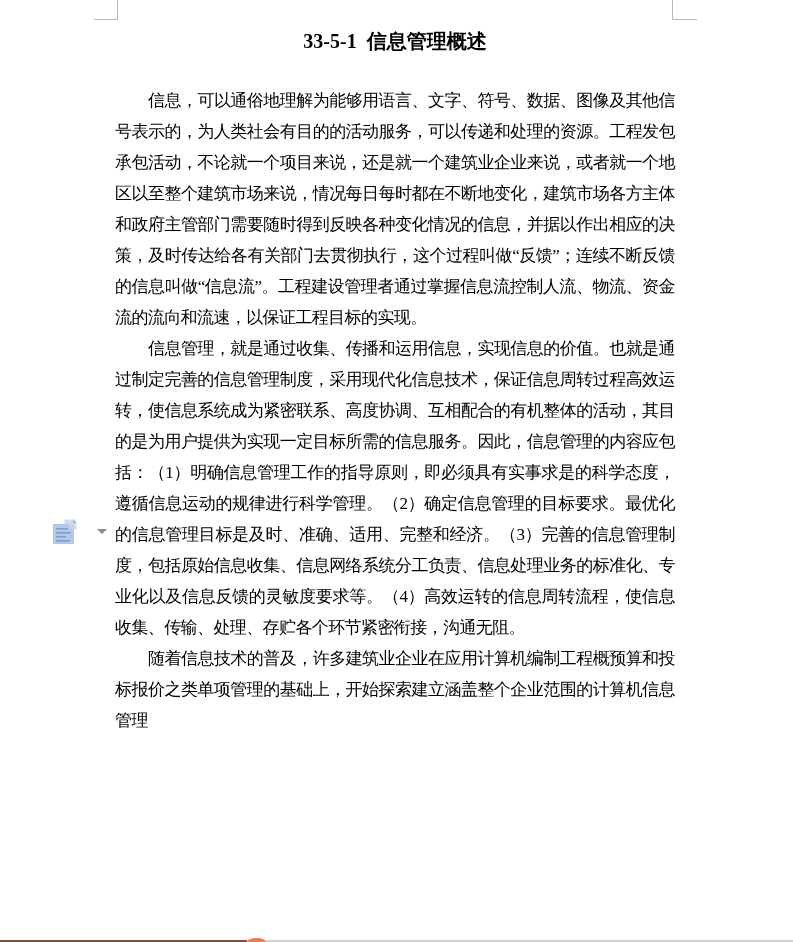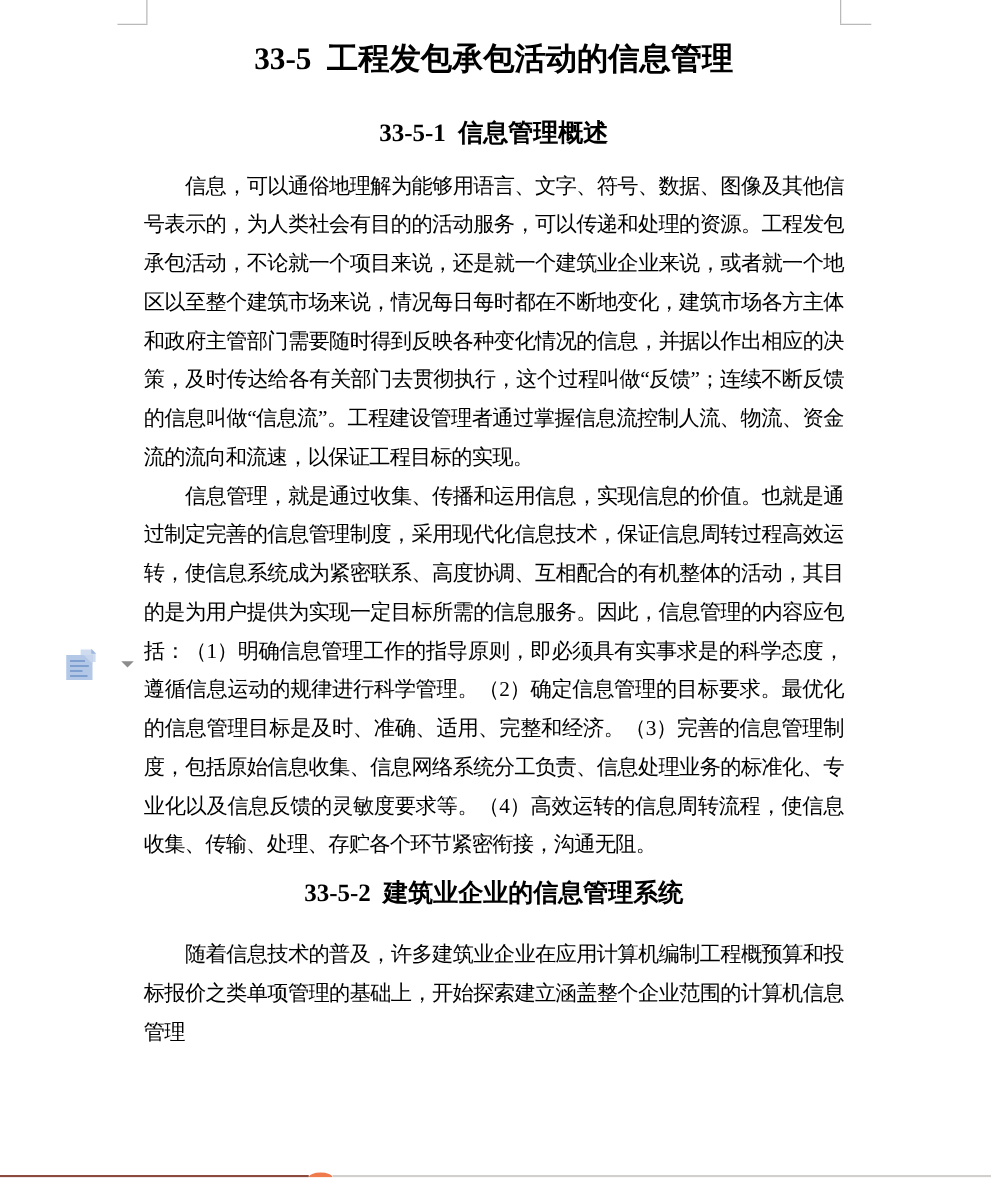"33-5 工程发包承包活动的信息管理" div.doc-title { html: <div>33-5 工程发包承包活动的信息管理</div> -> none }
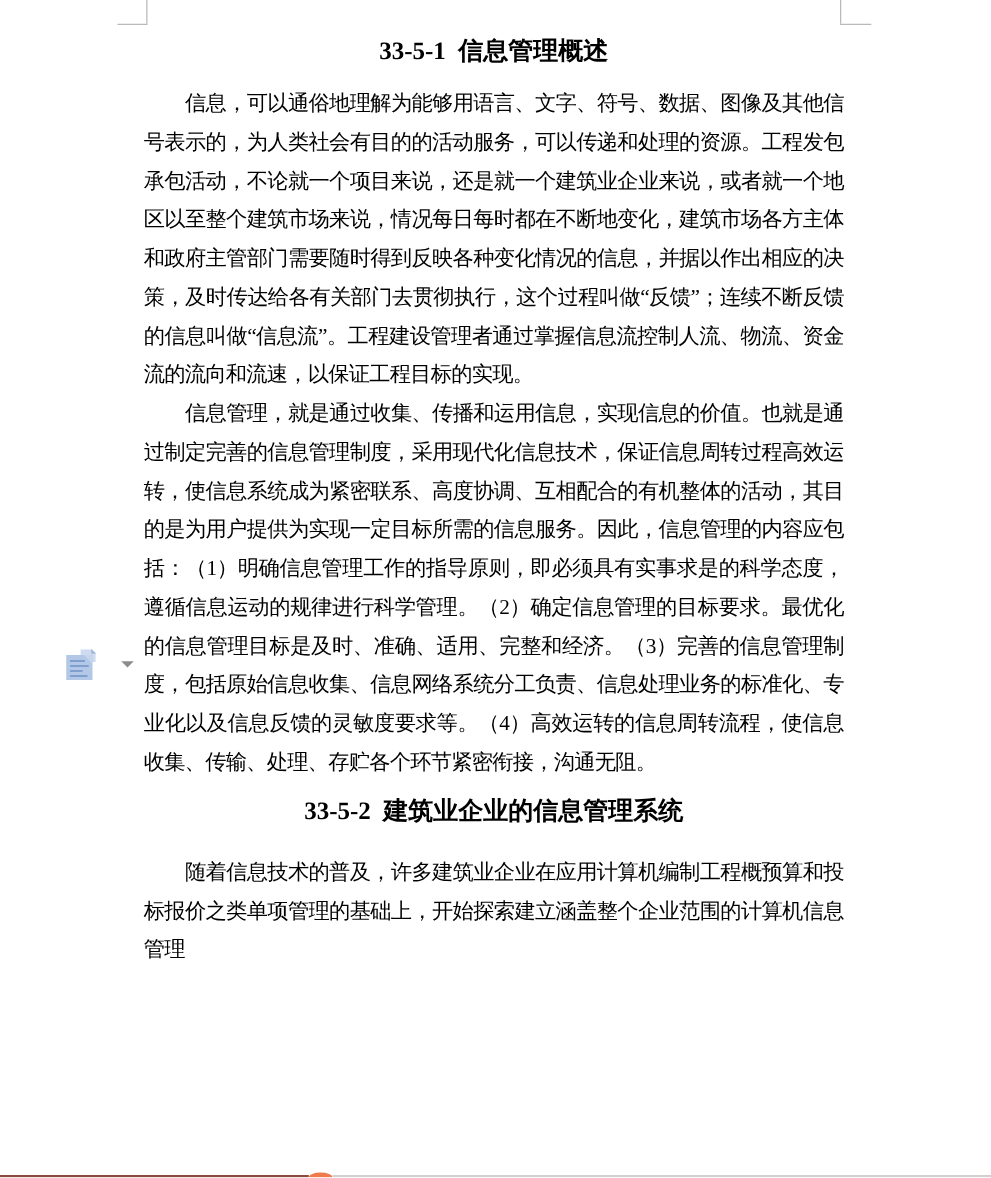"信息，可以通俗地理解为能够用语言、文字、符号、数据、图像及其他信号表示的，为人类" .para-block { margin-top: 12px -> 30px }
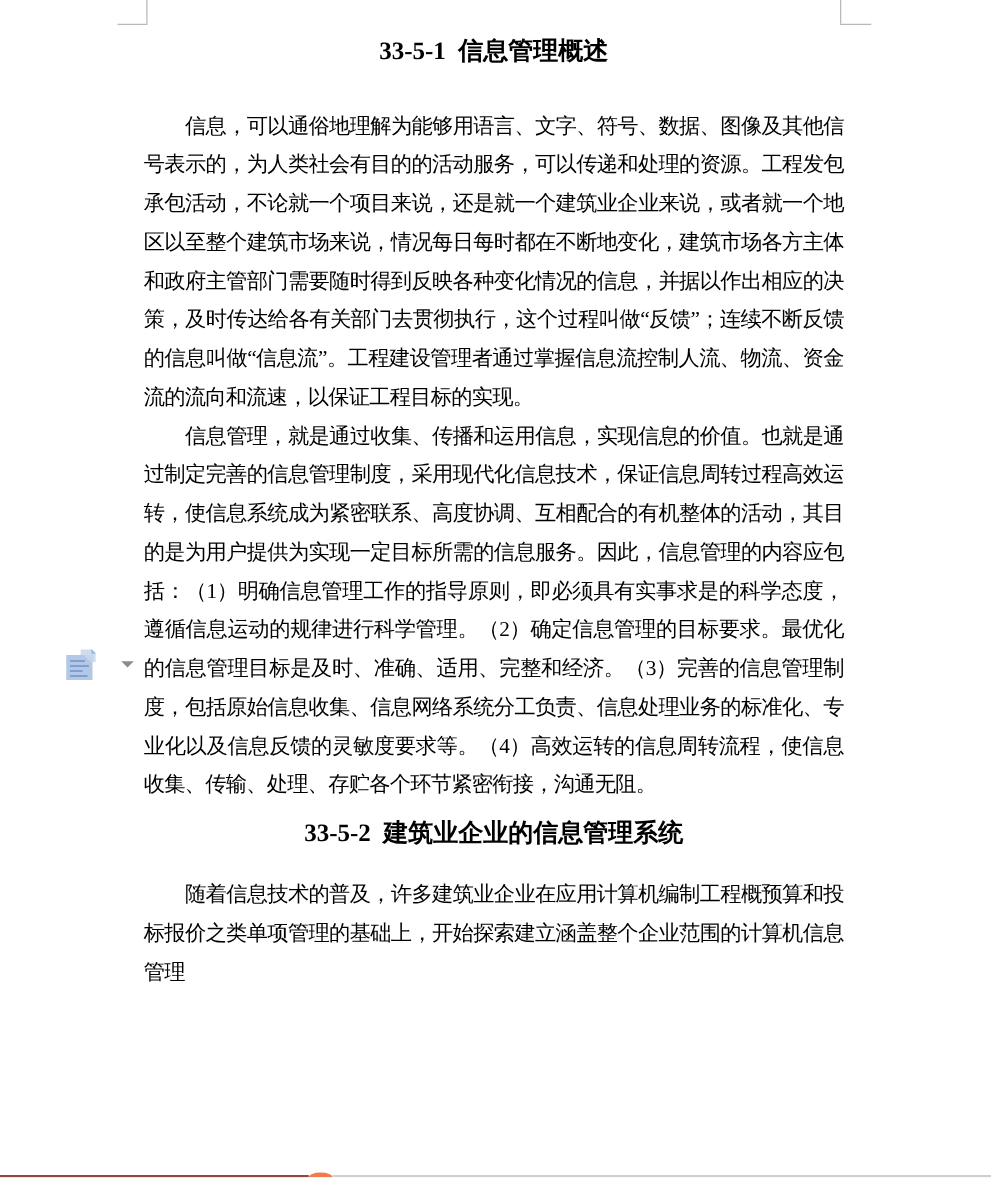"33-5-2 建筑业企业的信息管理系统" div.sec-heading { html: <div>33-5-2 建筑业企业的信息管理系统</div> -> none }
